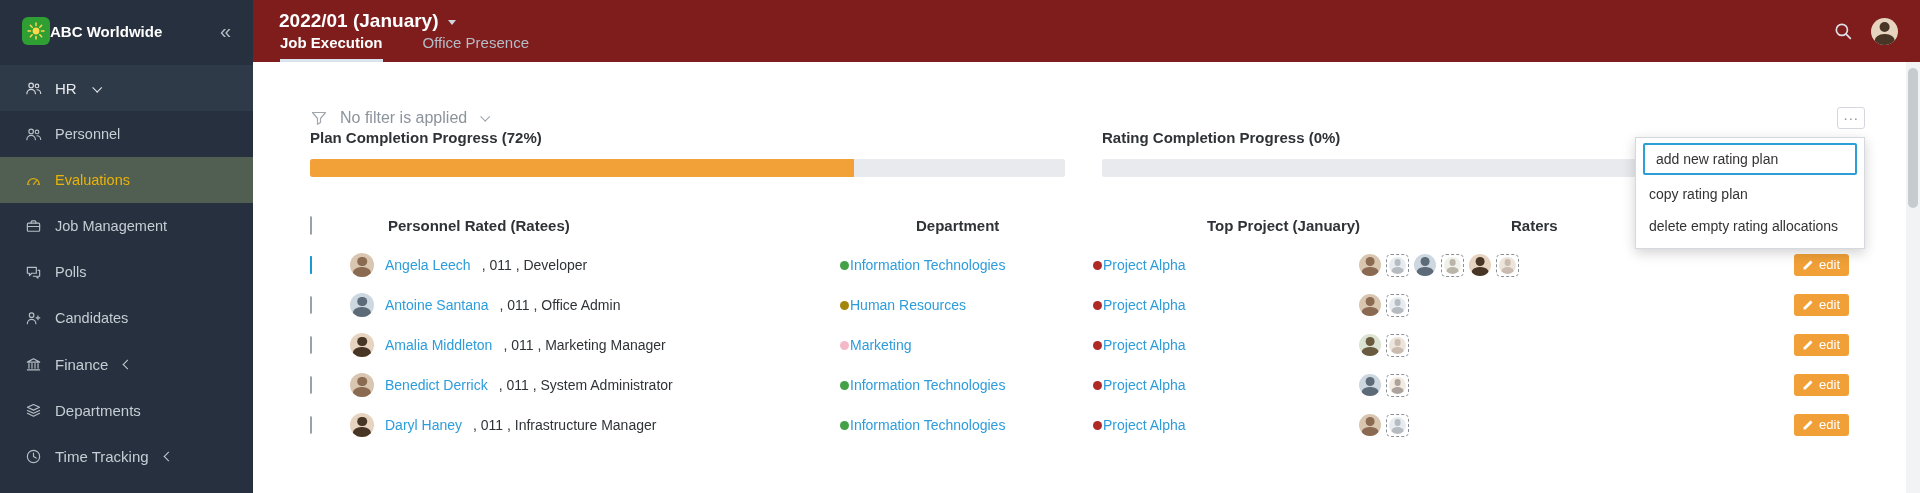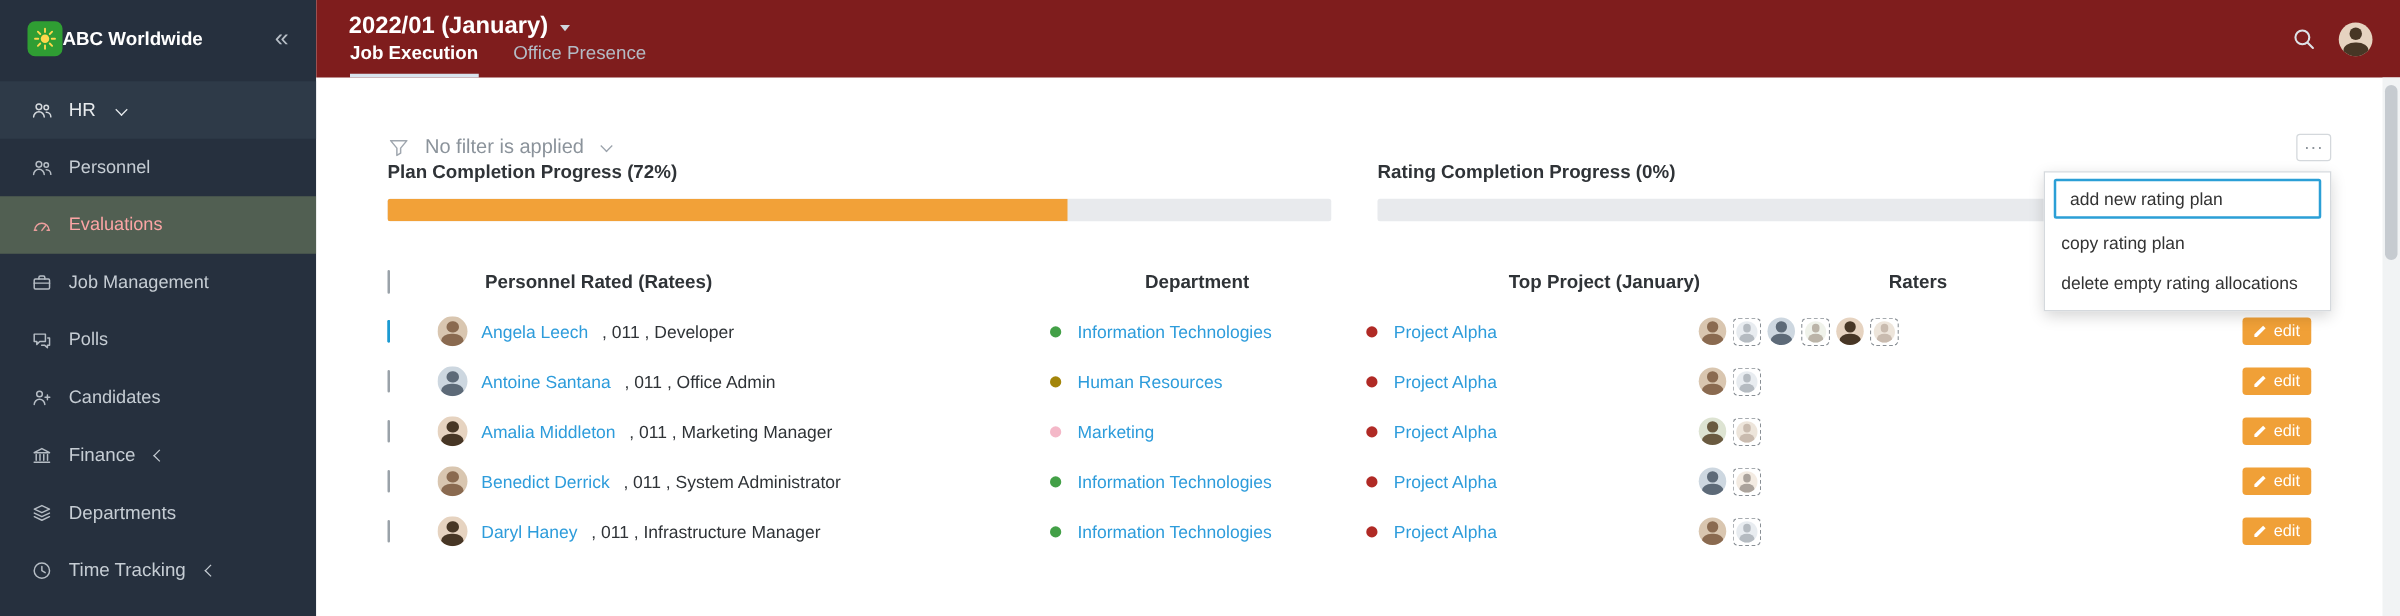"Job Execution" .tabs { gap: 28px -> 40px }
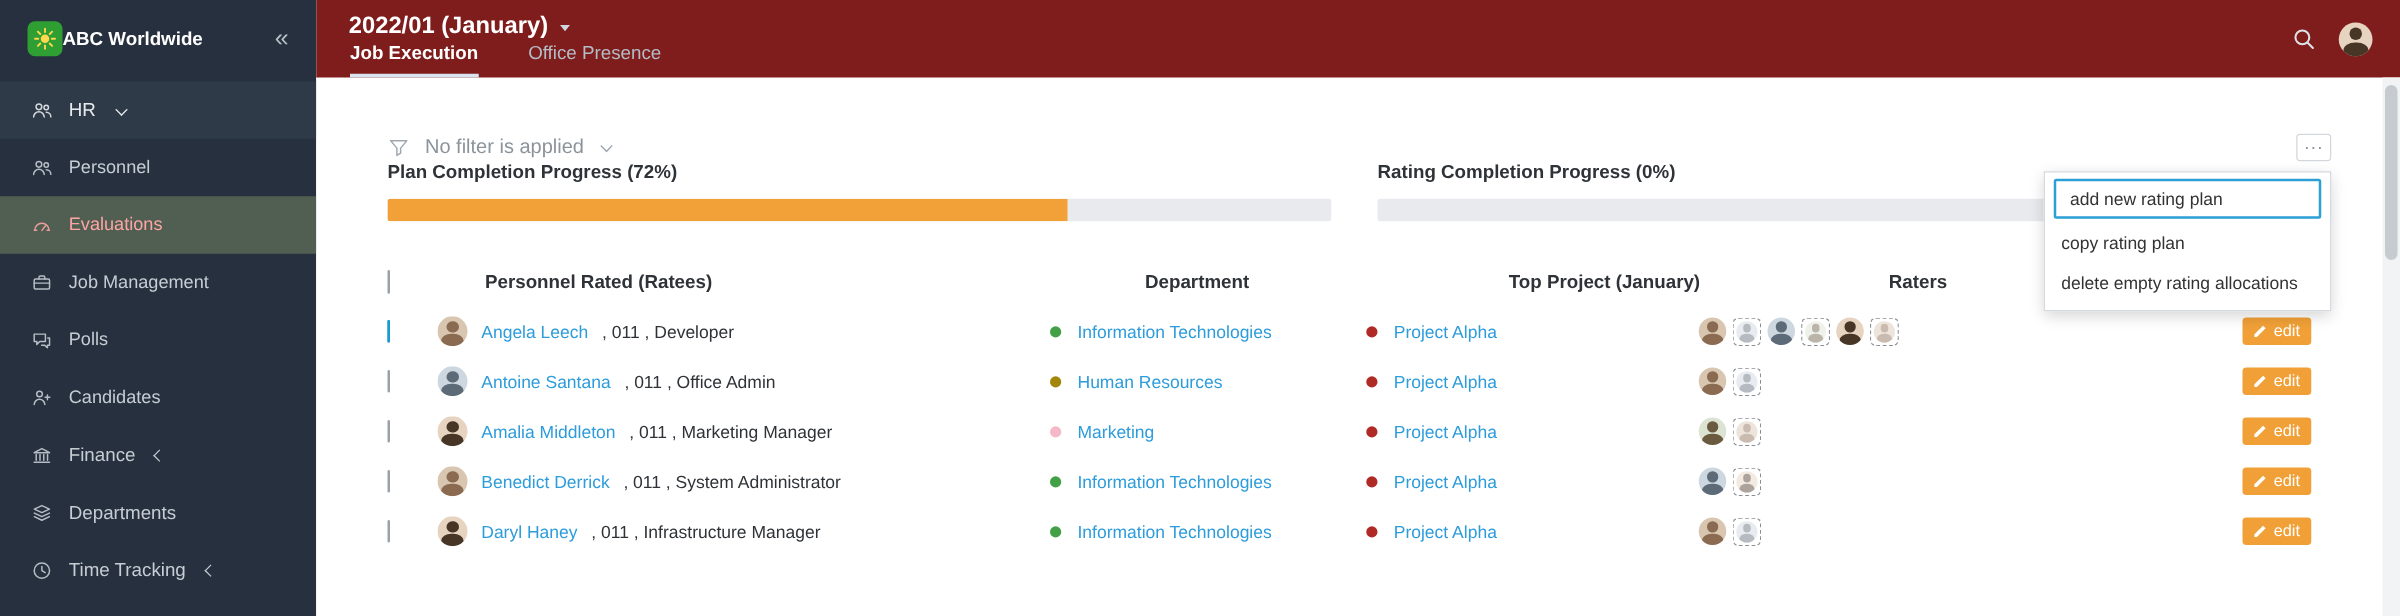"Evaluations" .nav-item.selected { color: #fca5a5 -> #eab308 }
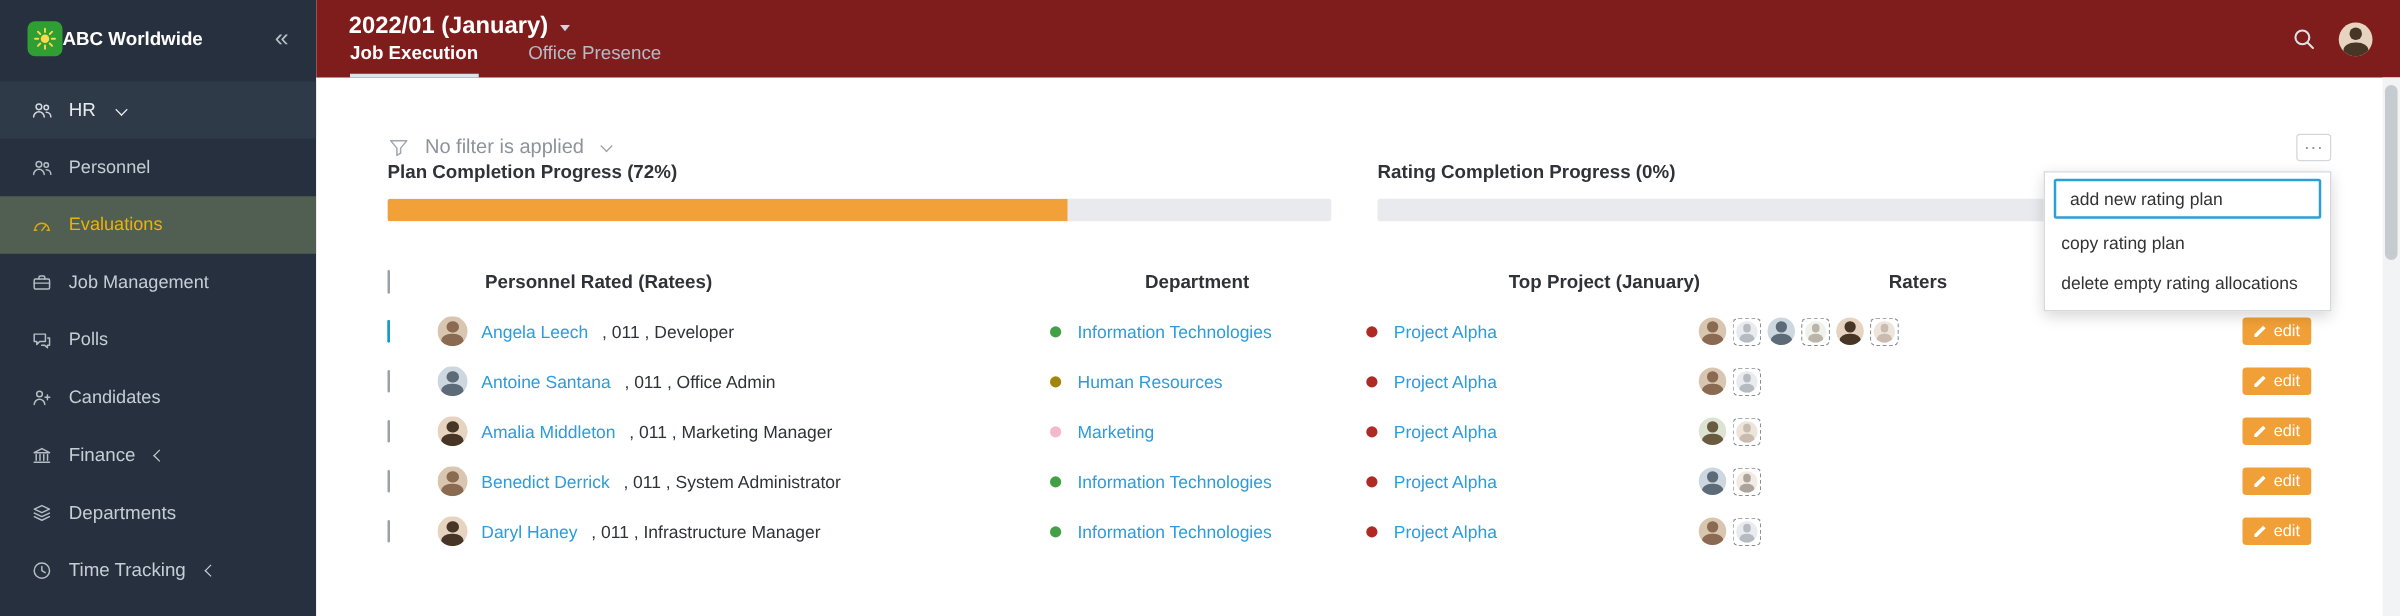"Information Technologies" .dotted-cell { gap: 13px -> 1px }
